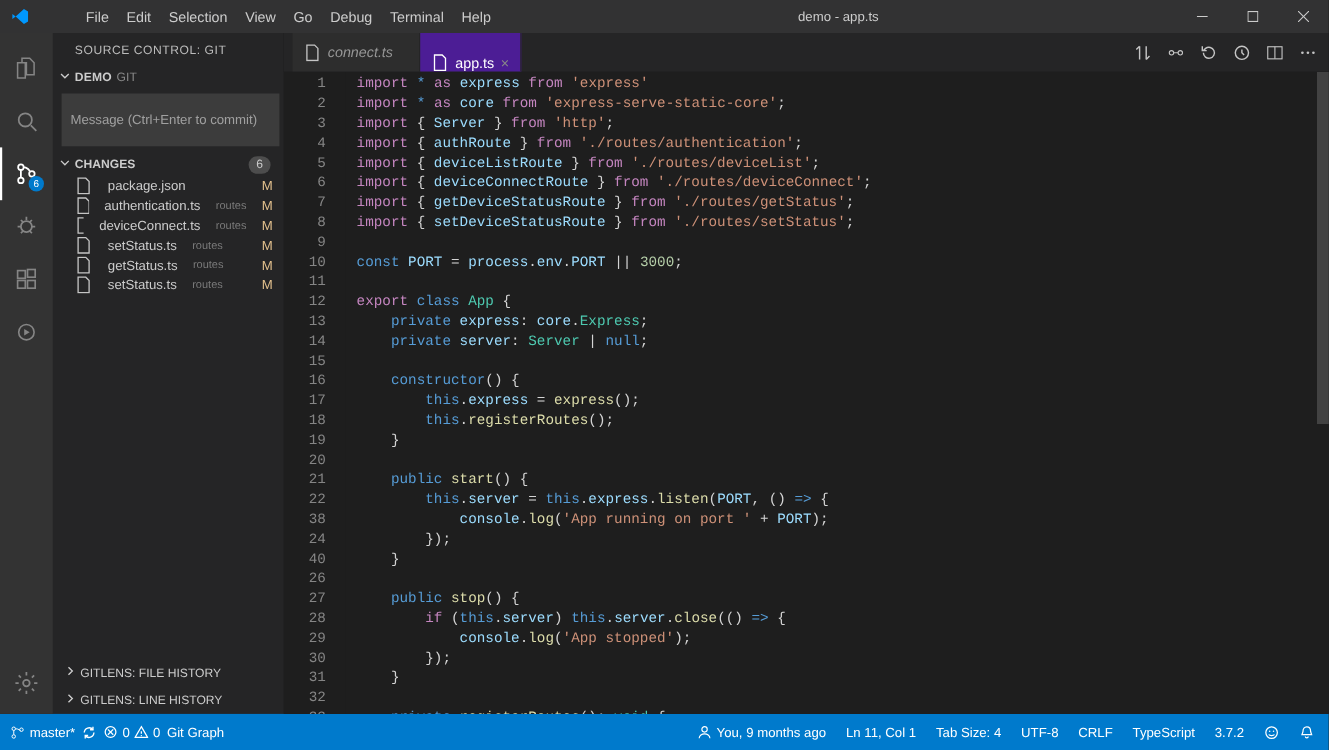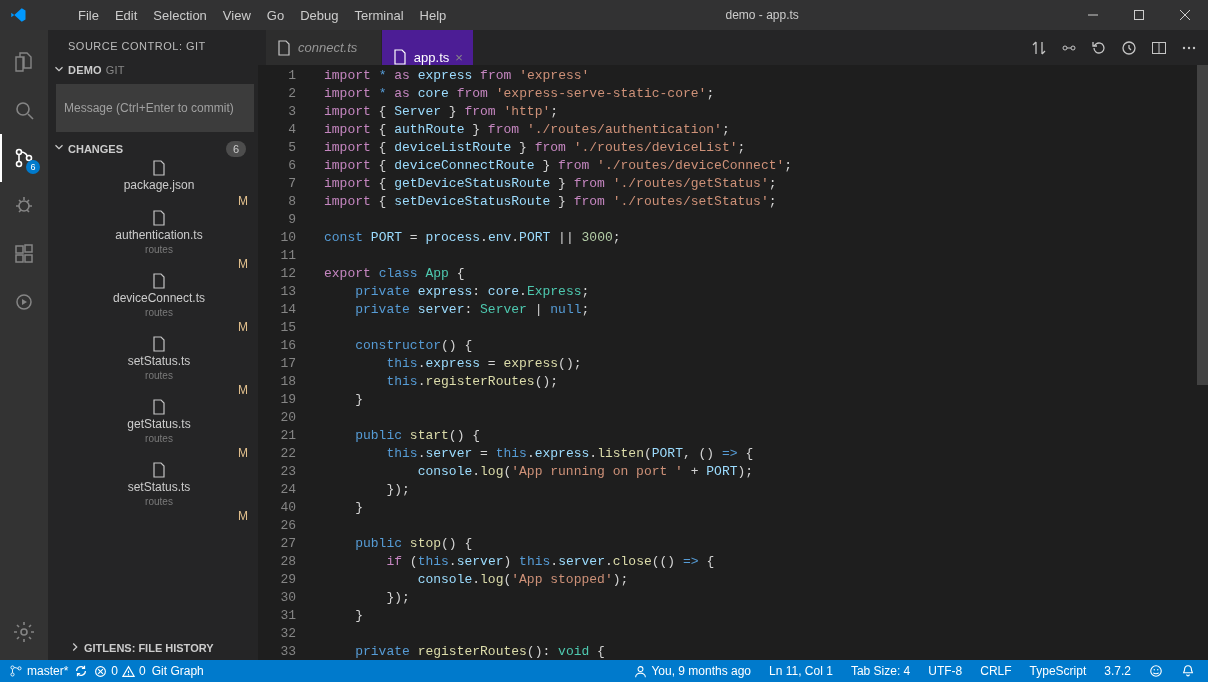"package.json" .sidebar .file { flex-direction: column -> none; gap: 2px -> 14px }
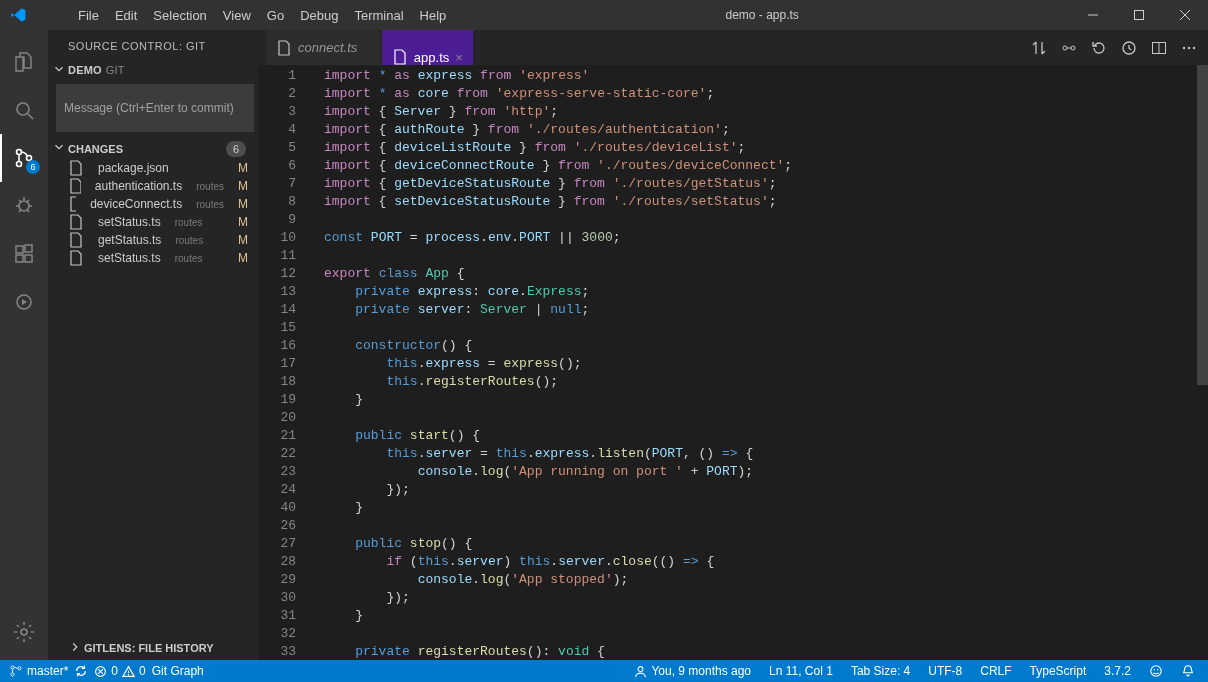"23" div.ln { text: 23 -> 38 }
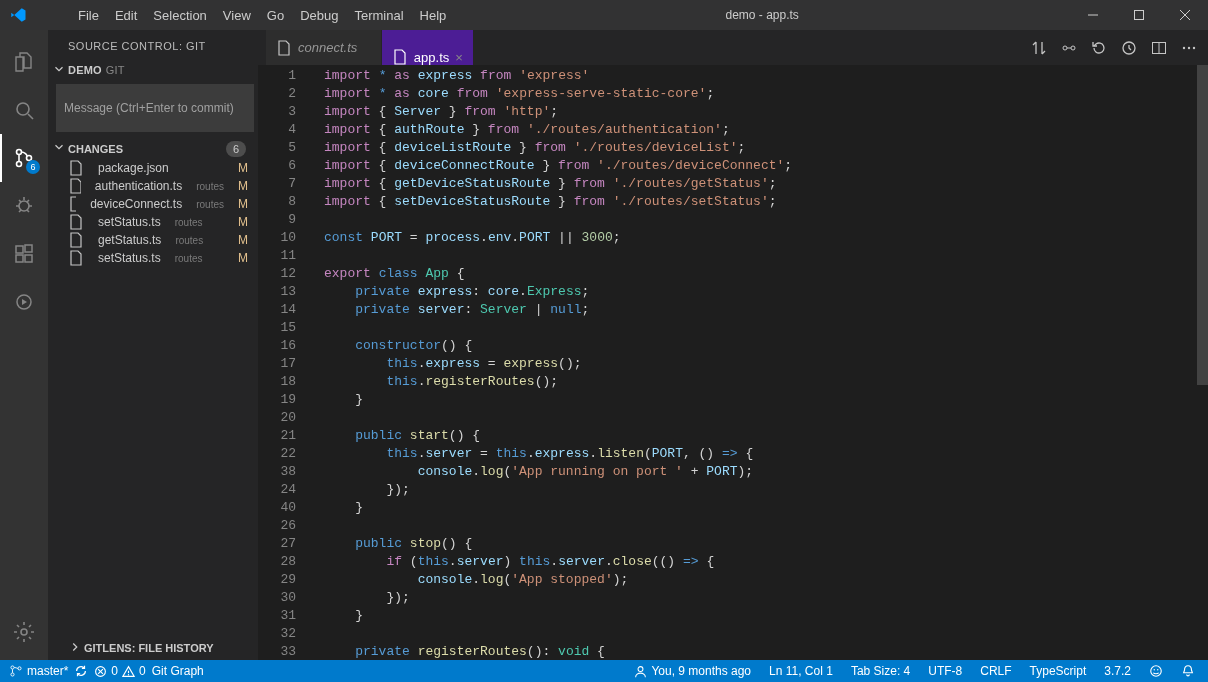"GITLENS: FILE HISTORY" .sidebar .collapsed { font-weight: 700 -> 400; padding: 4px 20px -> 4px 9px }
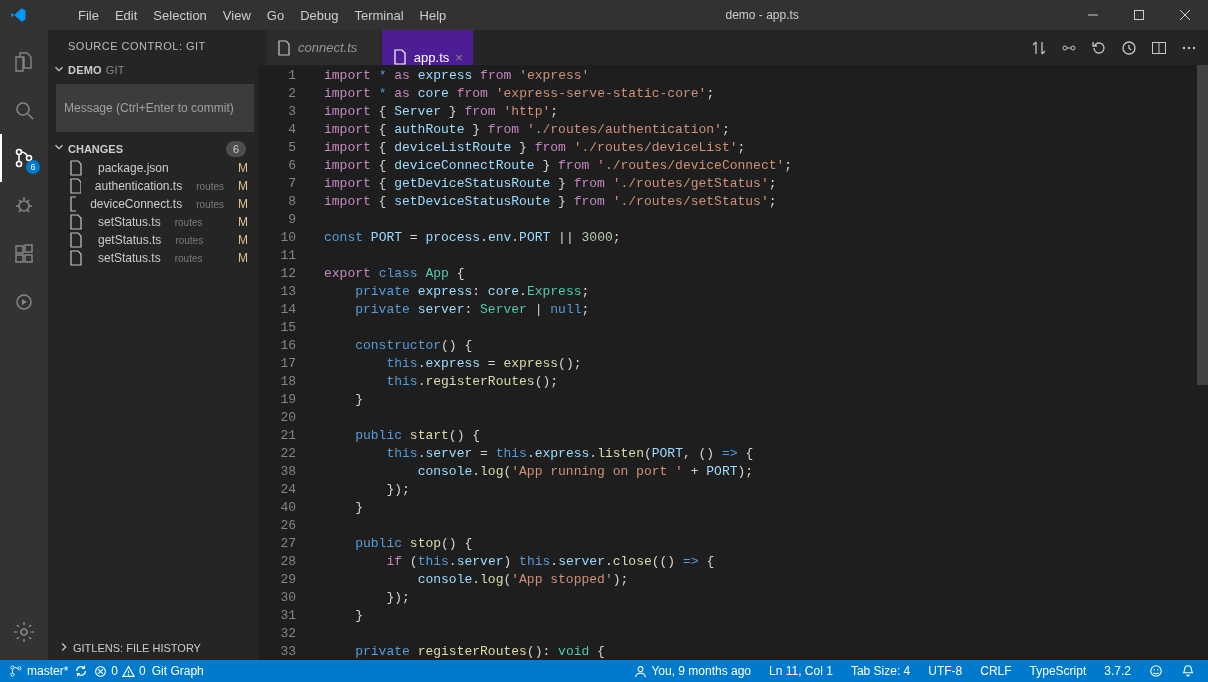"GITLENS: LINE HISTORY" div.collapsed { html: none -> <div> <span><svg> <path></path> </svg></span> <span>GITLENS: LINE HISTORY</span> </div> }
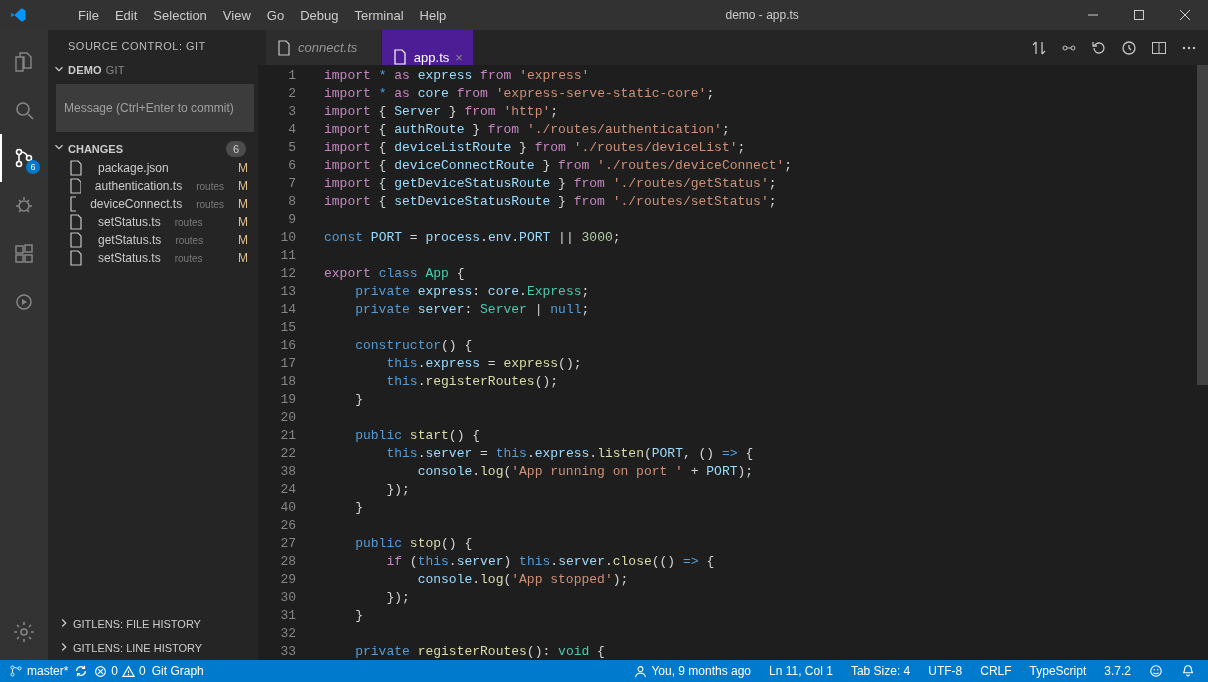"master*" .statusbar { height: 22px -> 33px }
